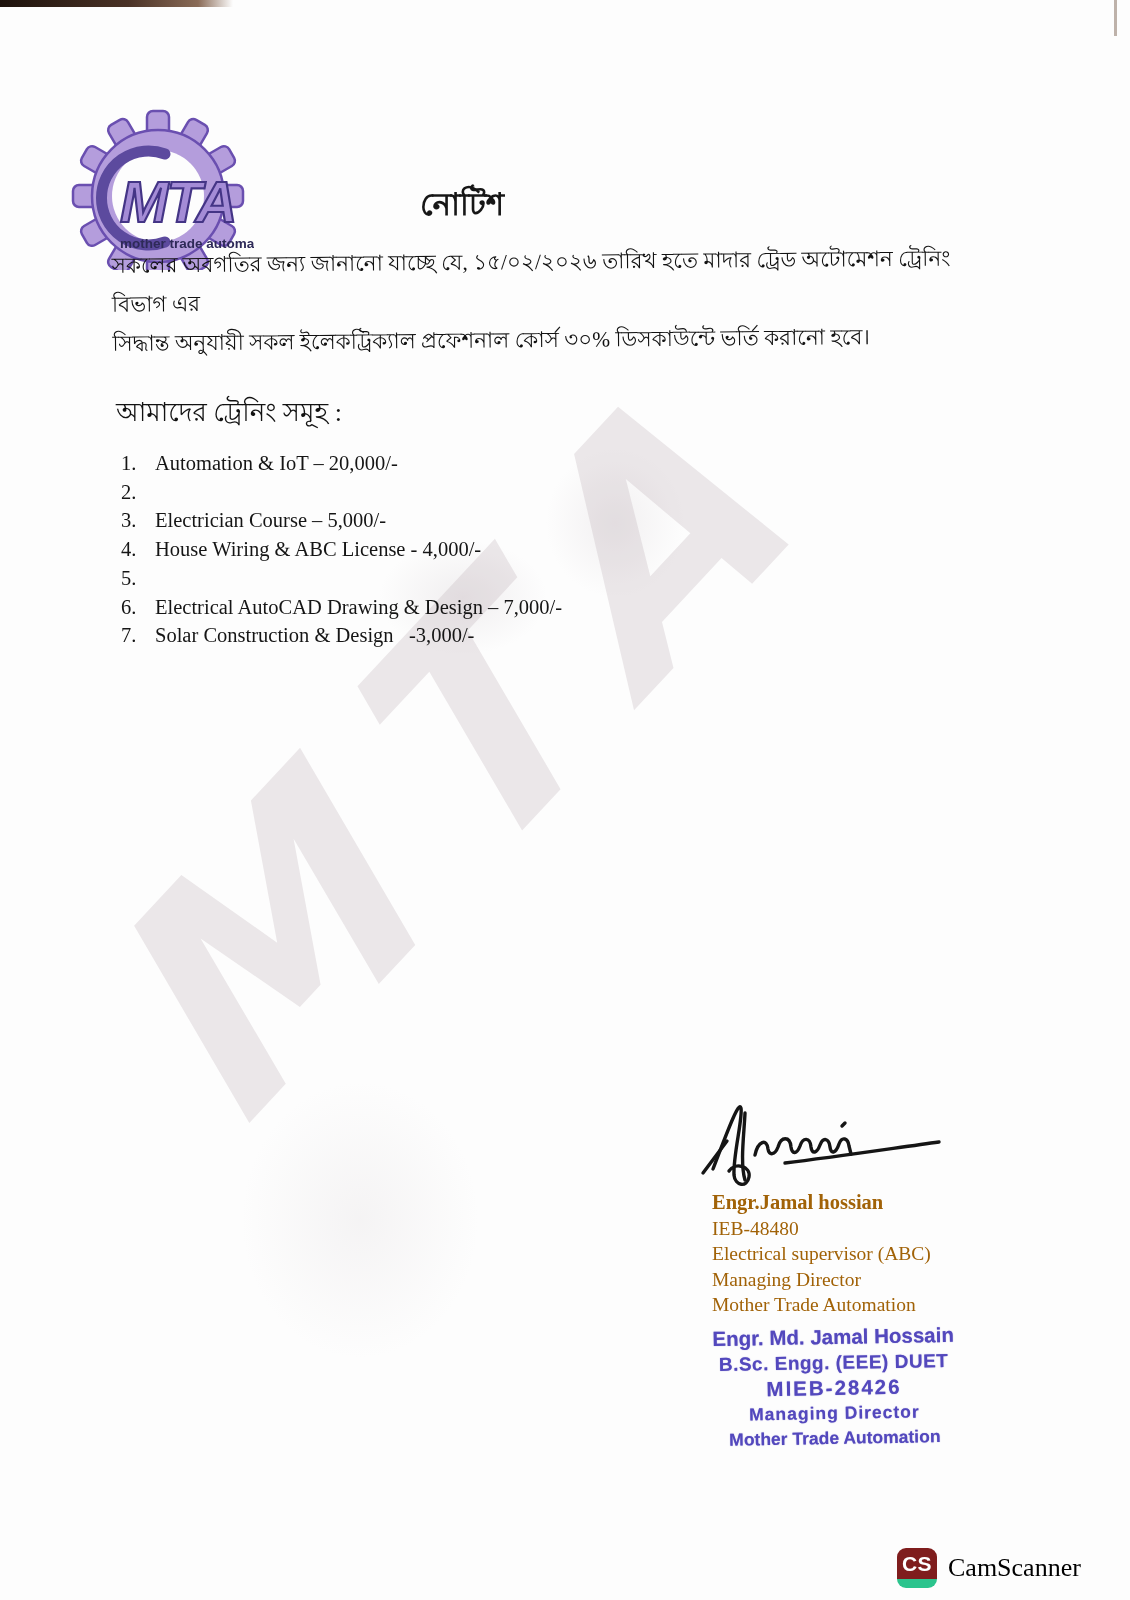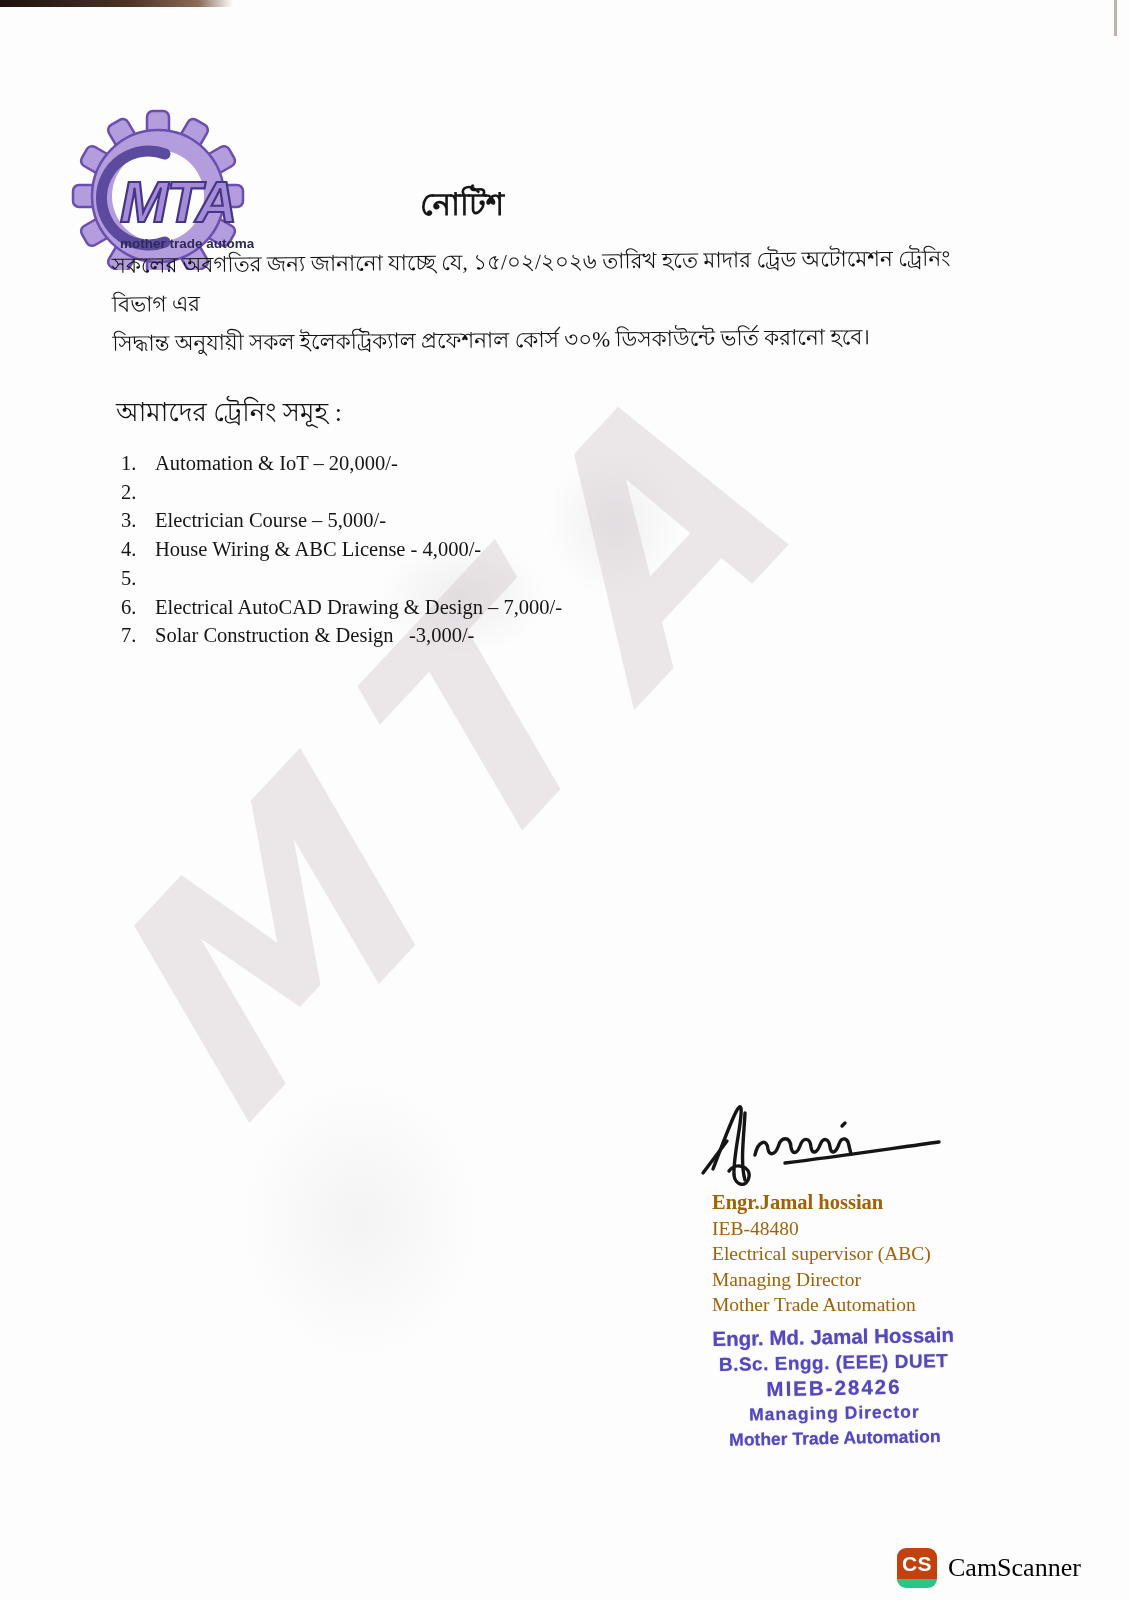"CS" .cs-top { background: #c2410c -> #7f1d1d }
